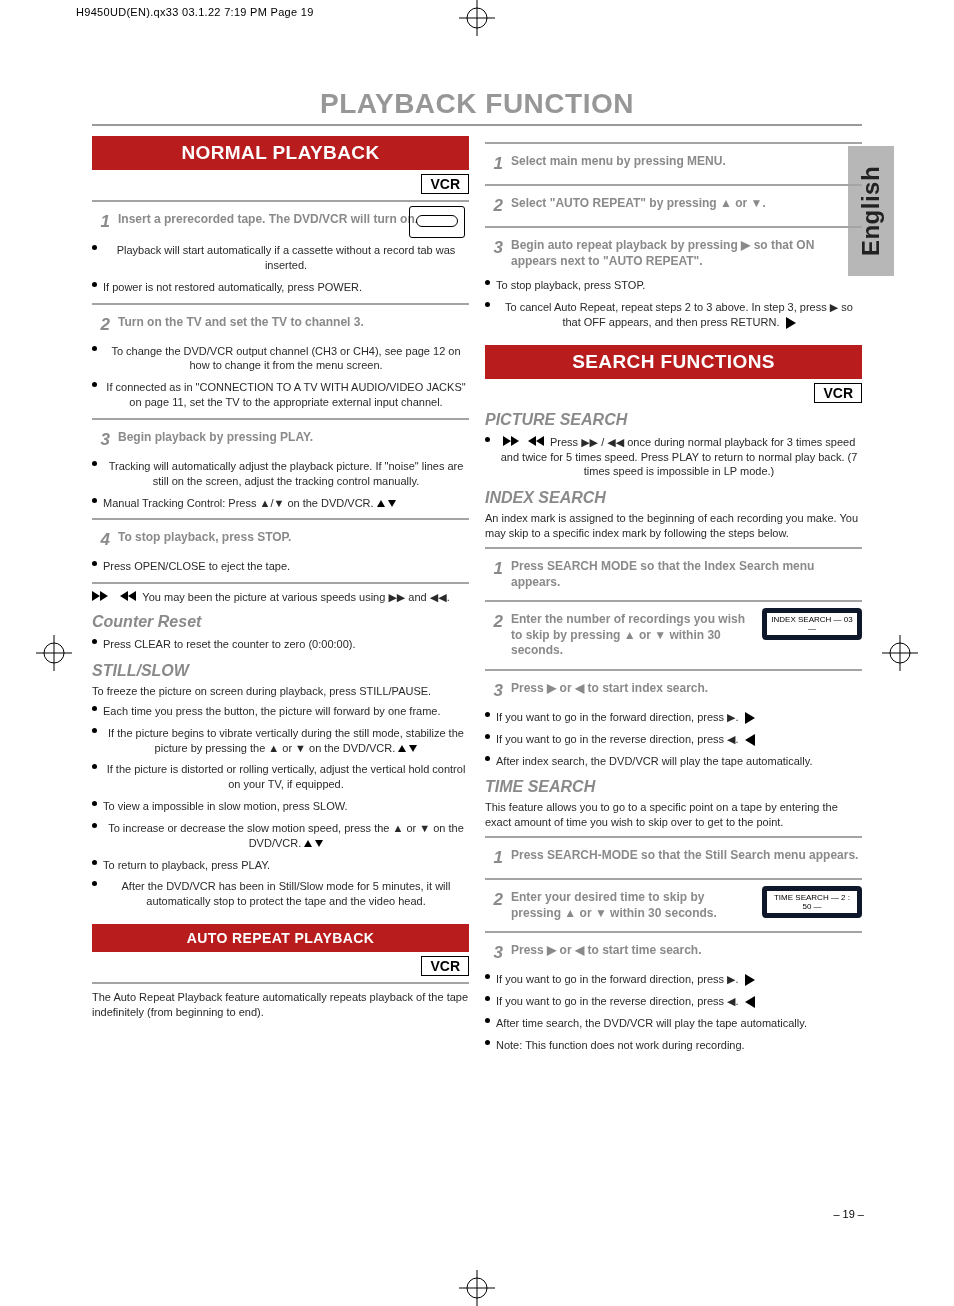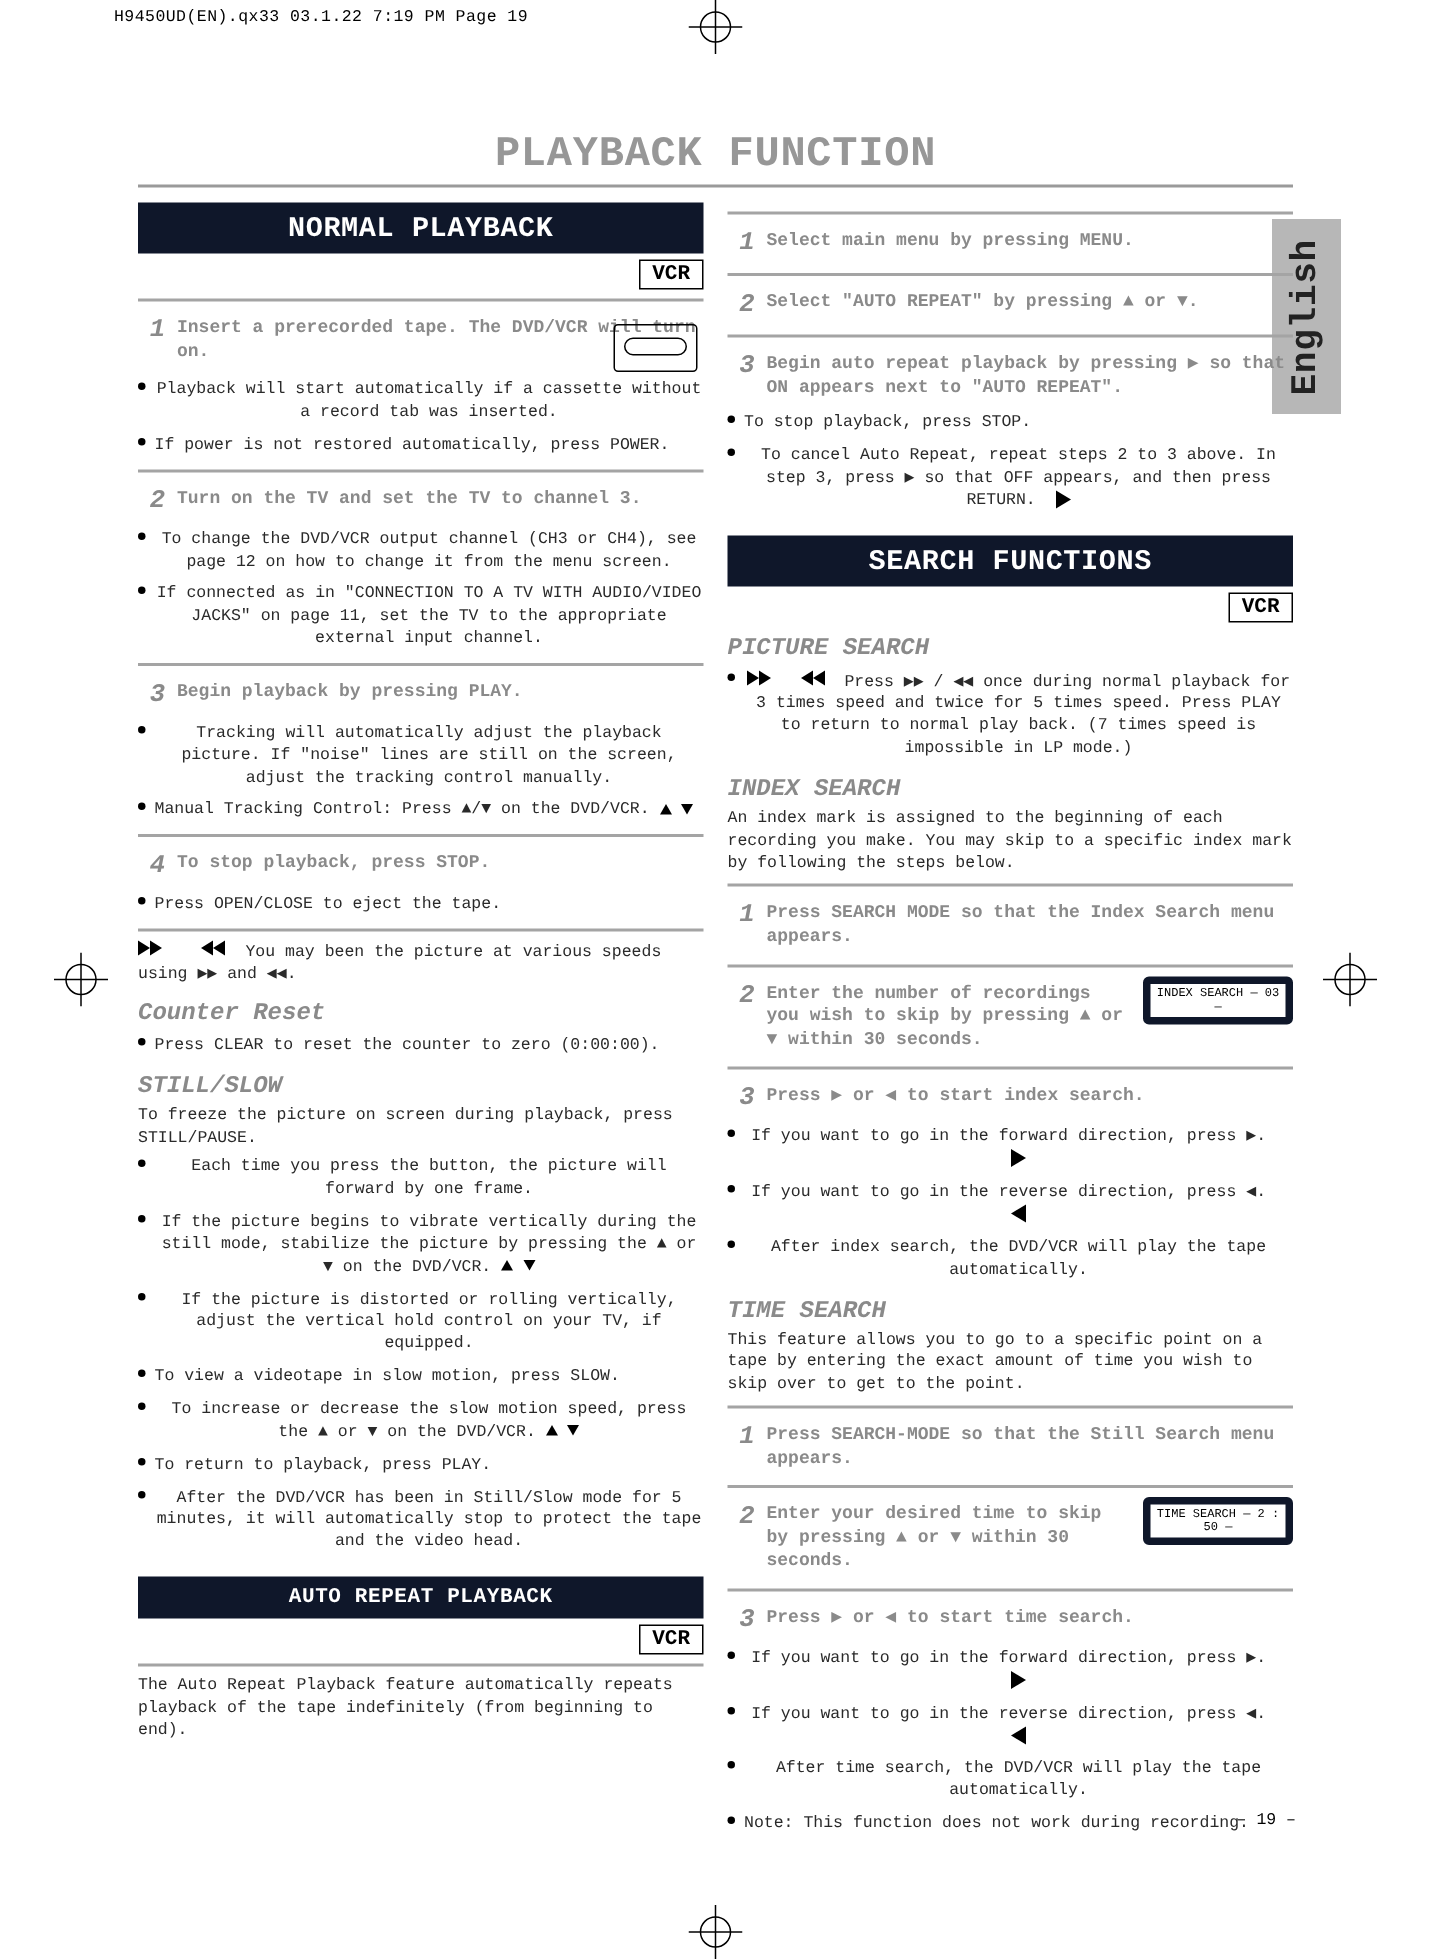"H9450UD(EN).qx33 03.1.22 7:19 PM Page" .page { font-family: Liberation Mono, monospace -> none }
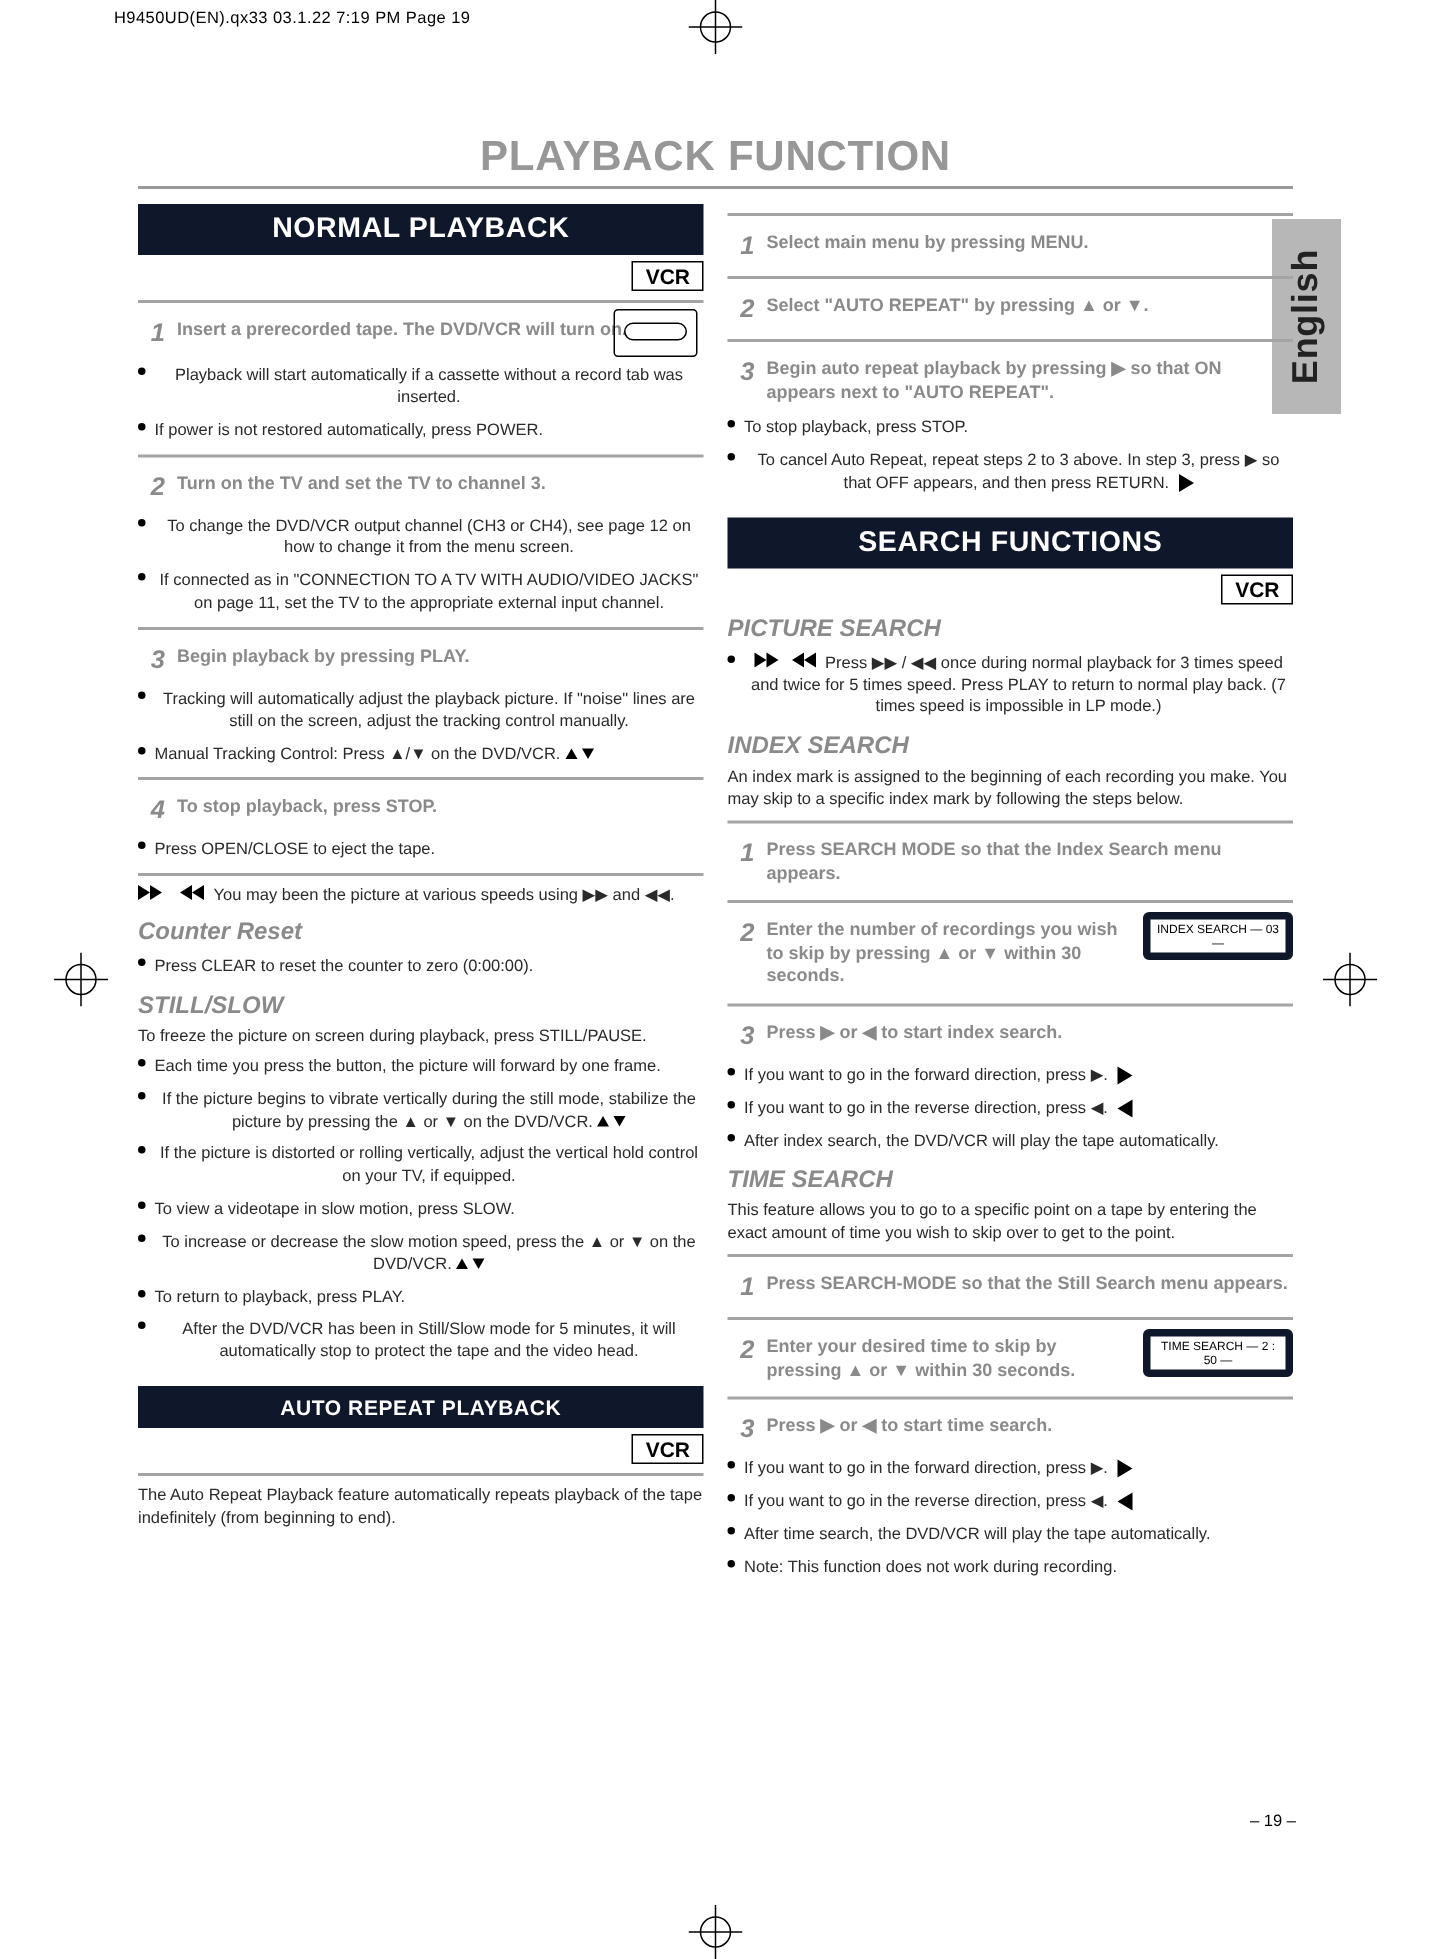"NORMAL PLAYBACK" .section-banner { background: #0f172a -> #b91c1c }
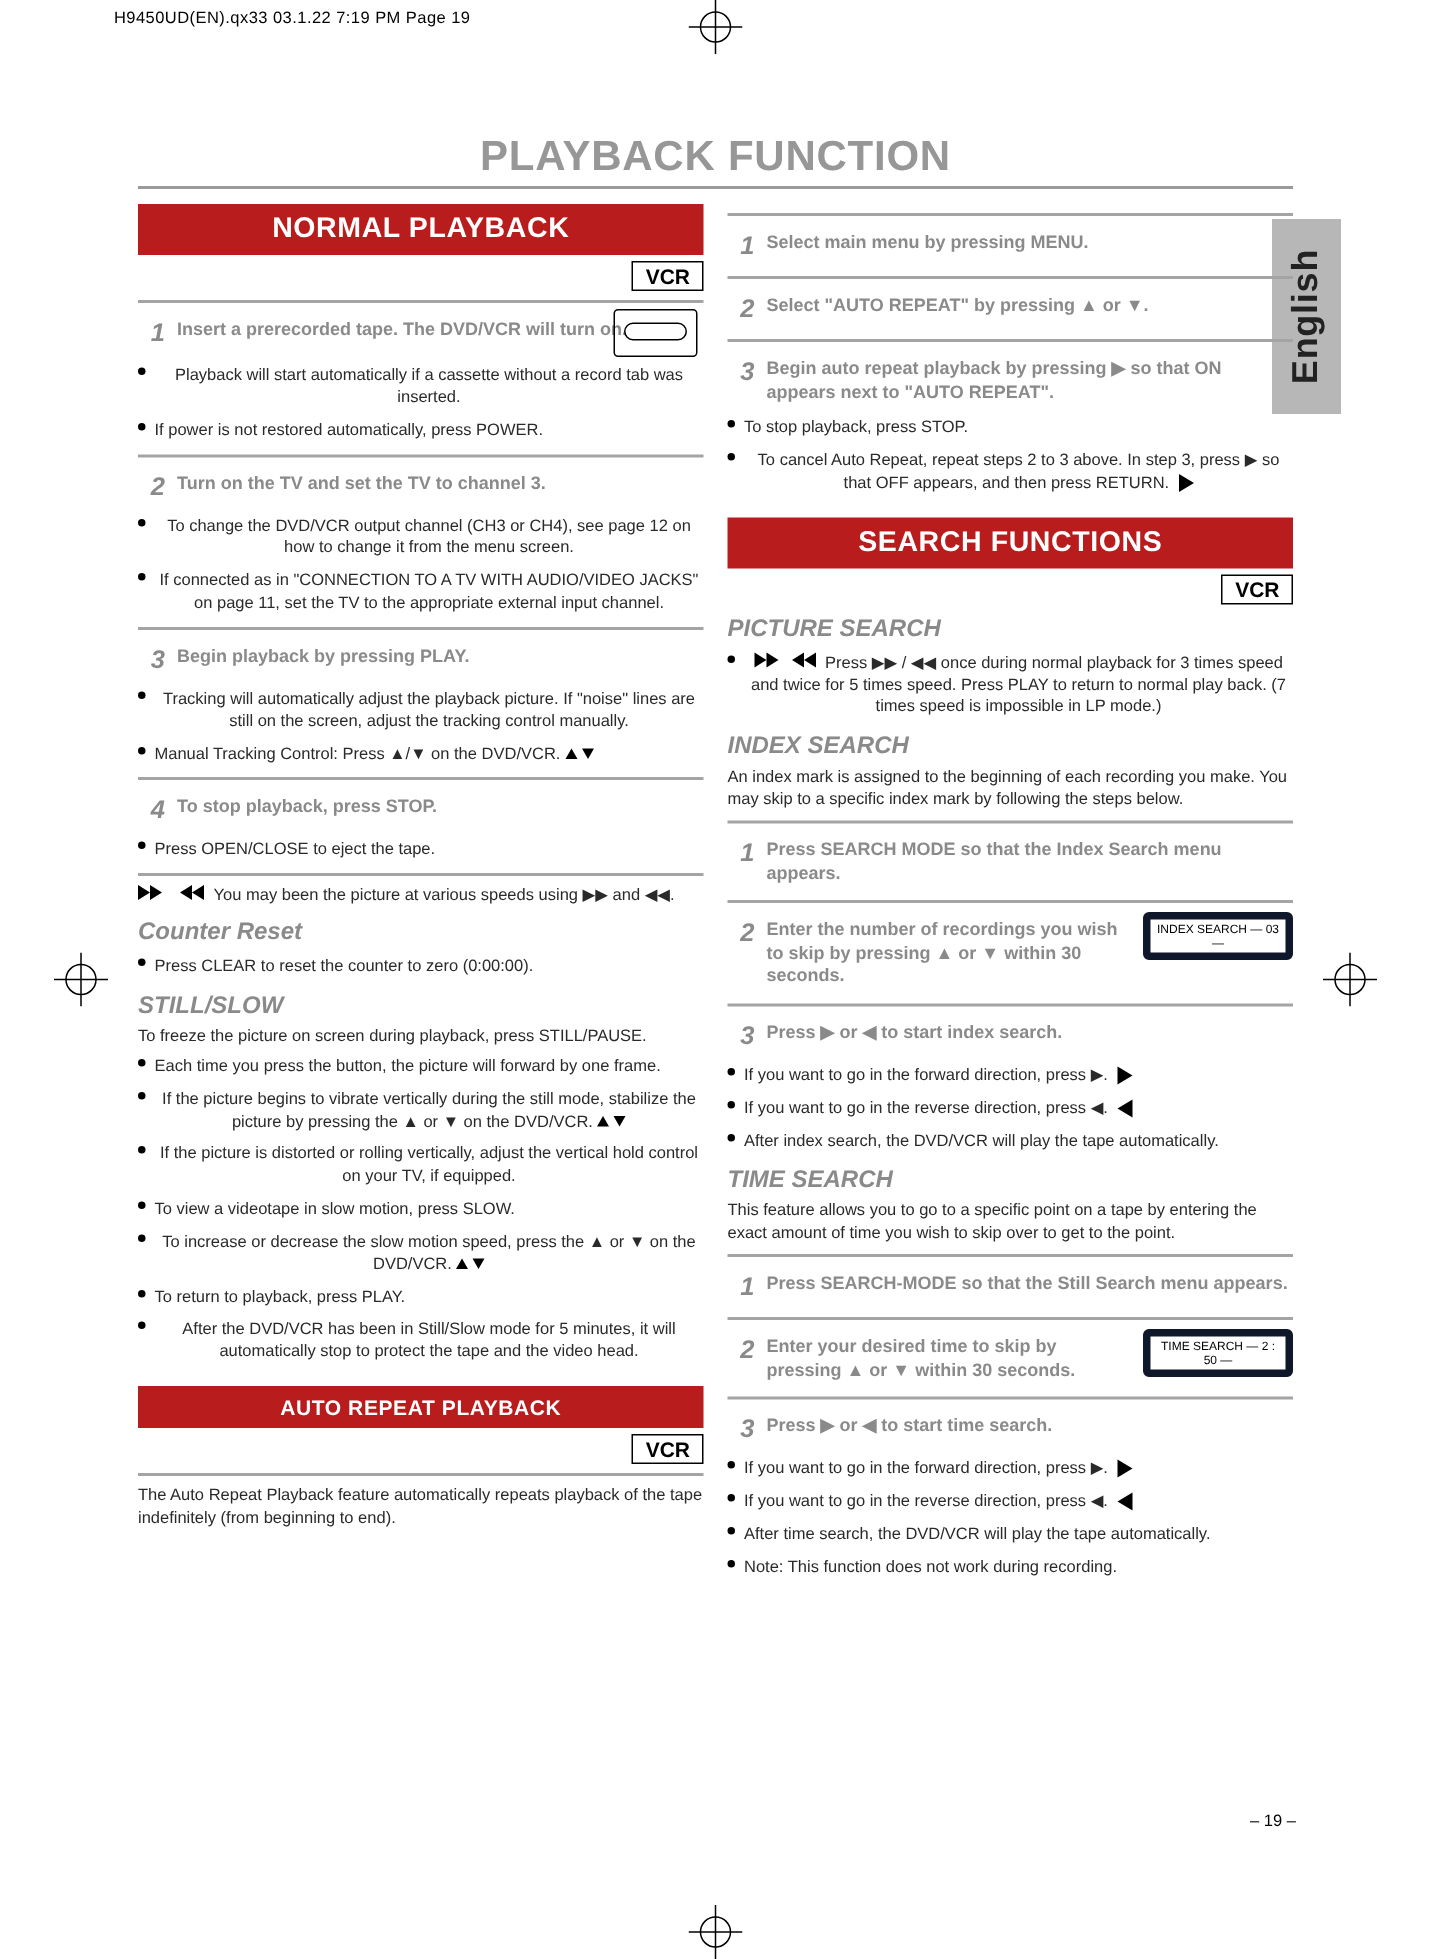"To view a videotape in" div.body-para { text: videotape -> impossible }
